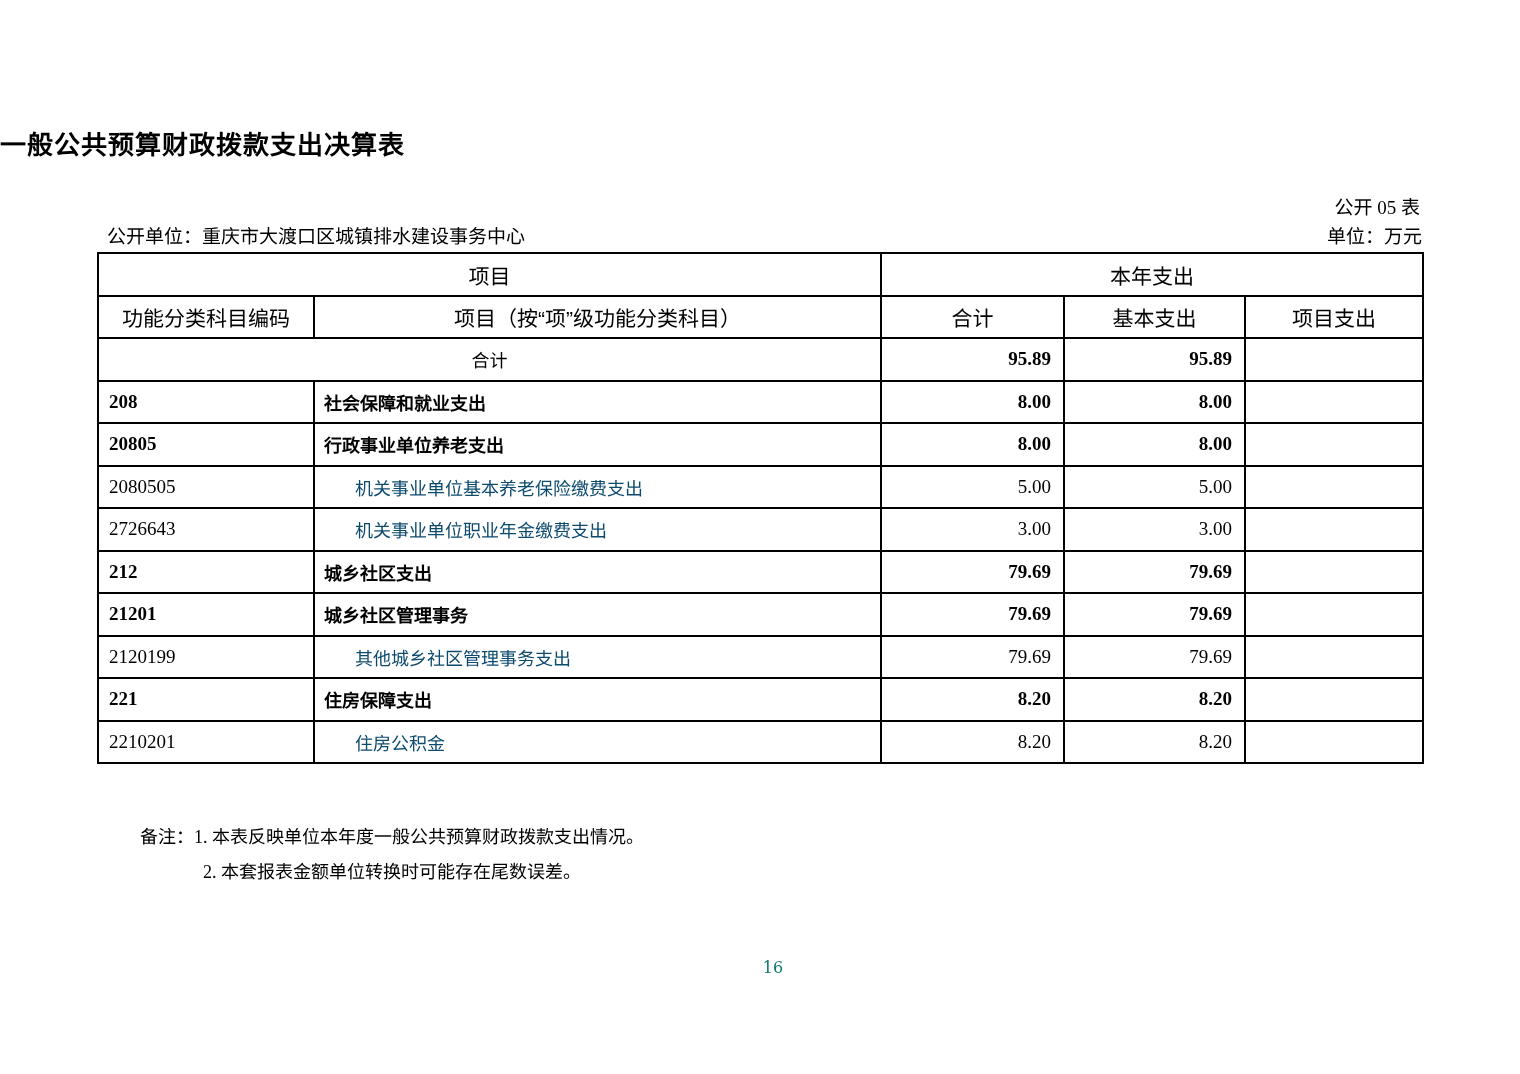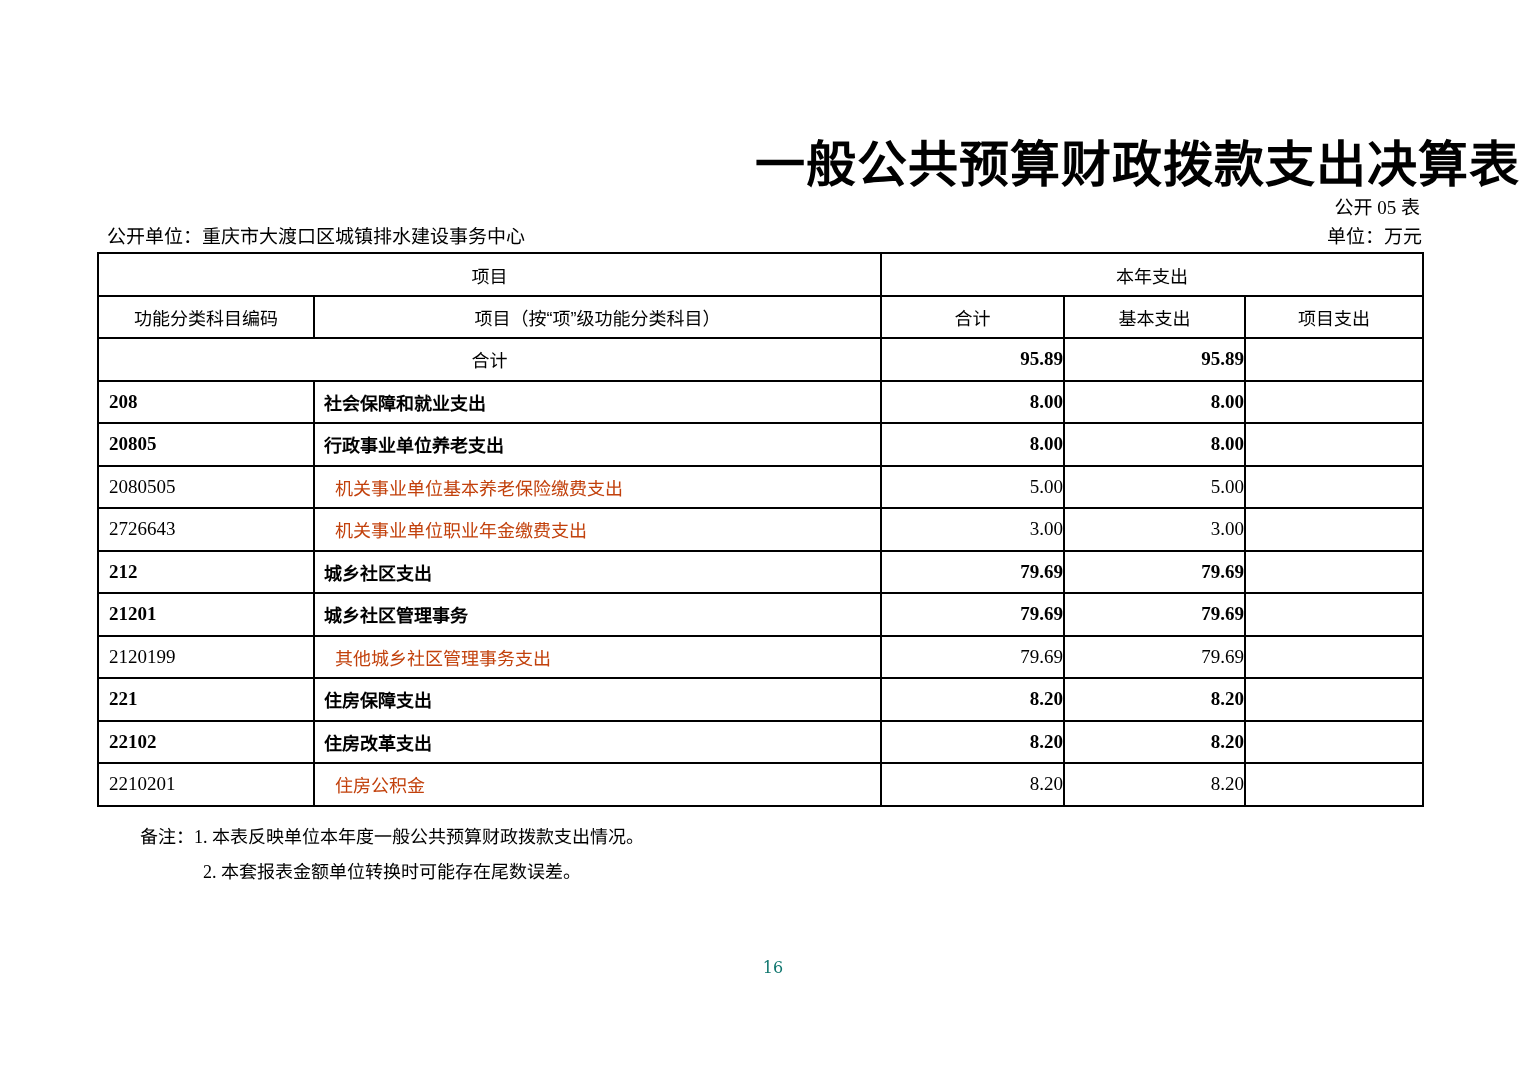"一般公共预算财政拨款支出决算表" .title { font-size: 50px -> 26px; text-align: right -> left }
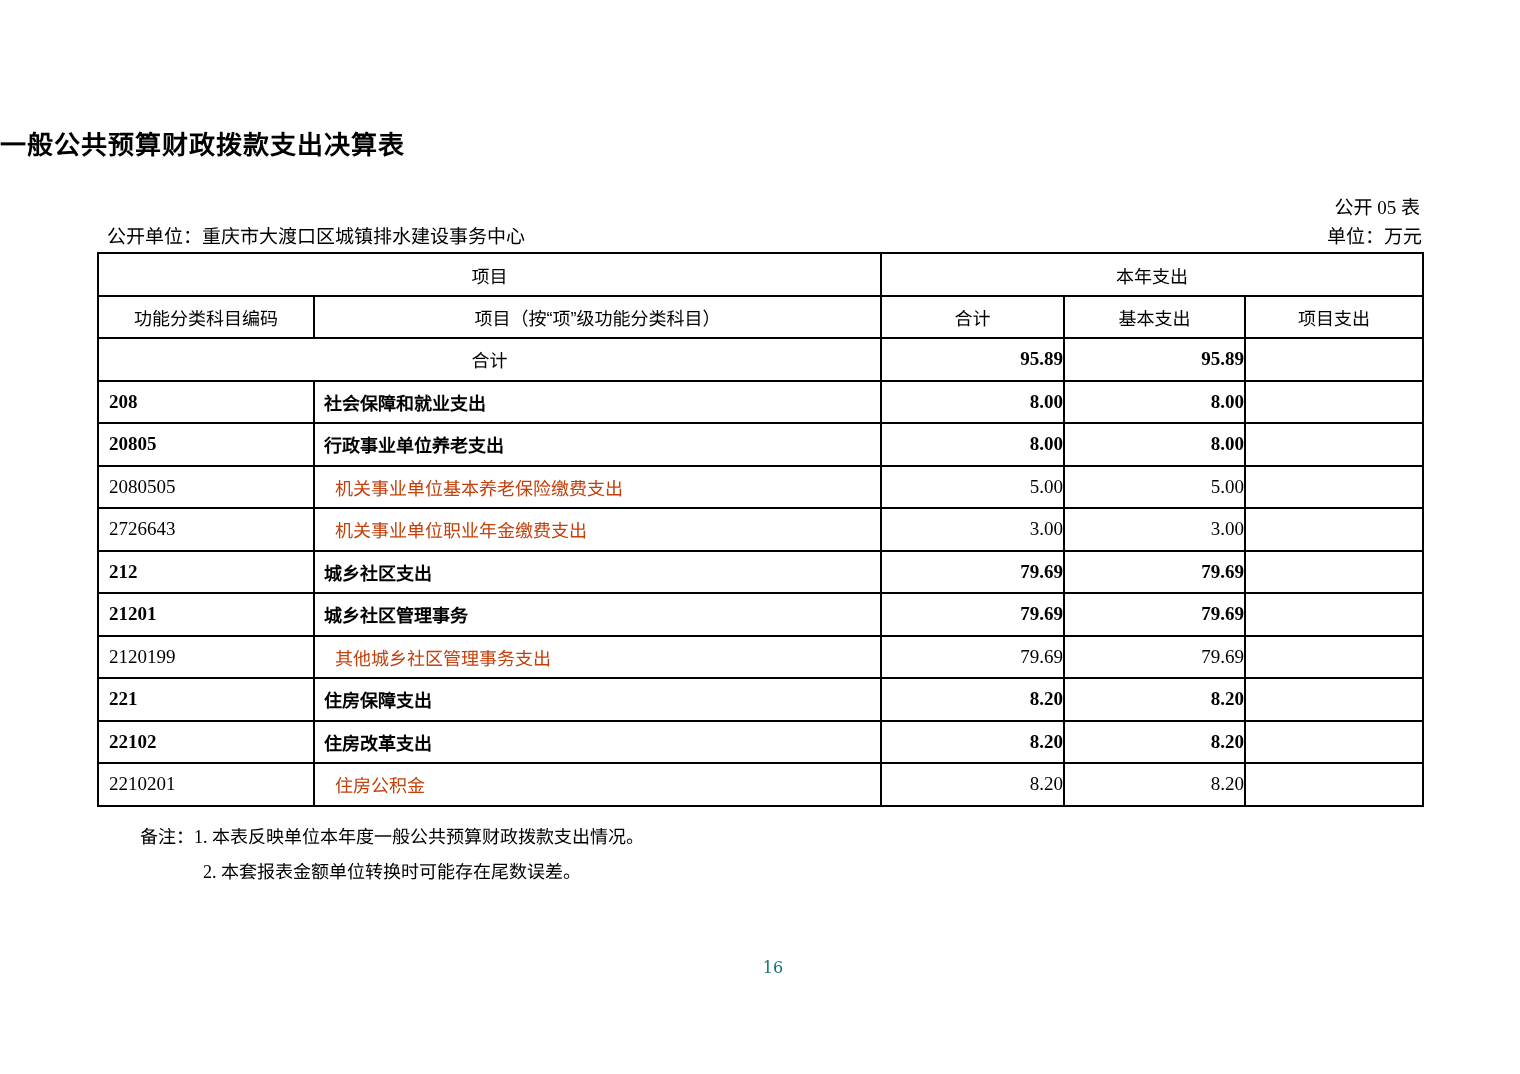"项目" table.budget th { font-size: 18px -> 21px }
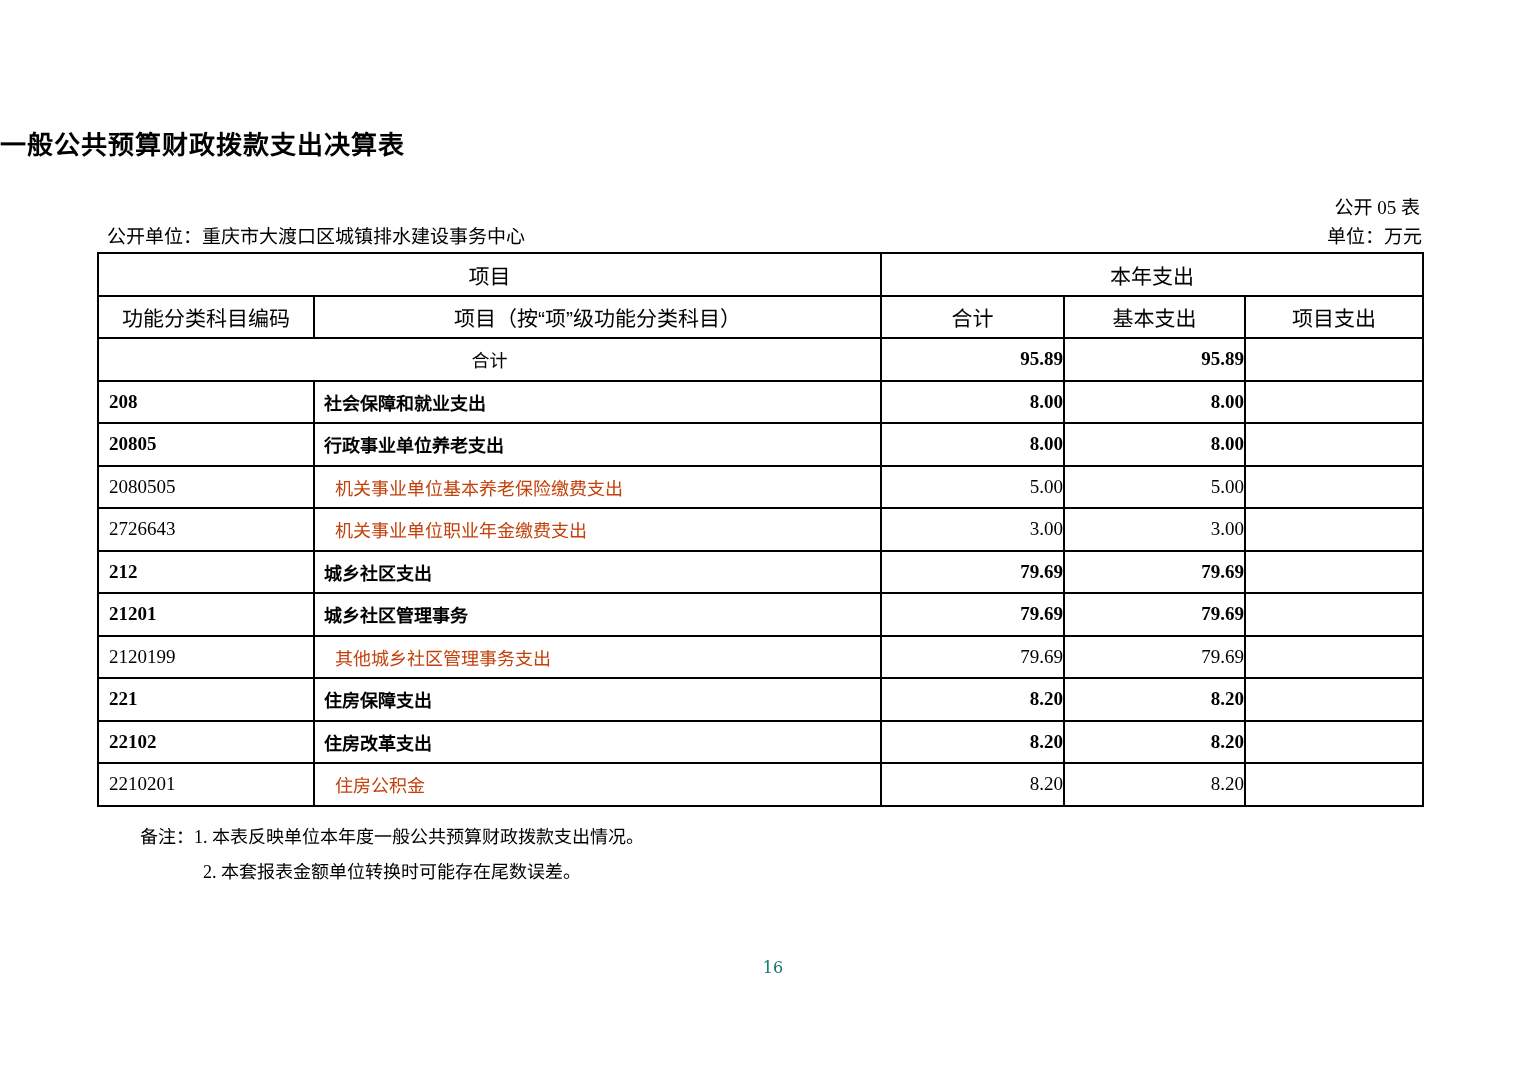"95.89" td.num { padding-right: none -> 12px }
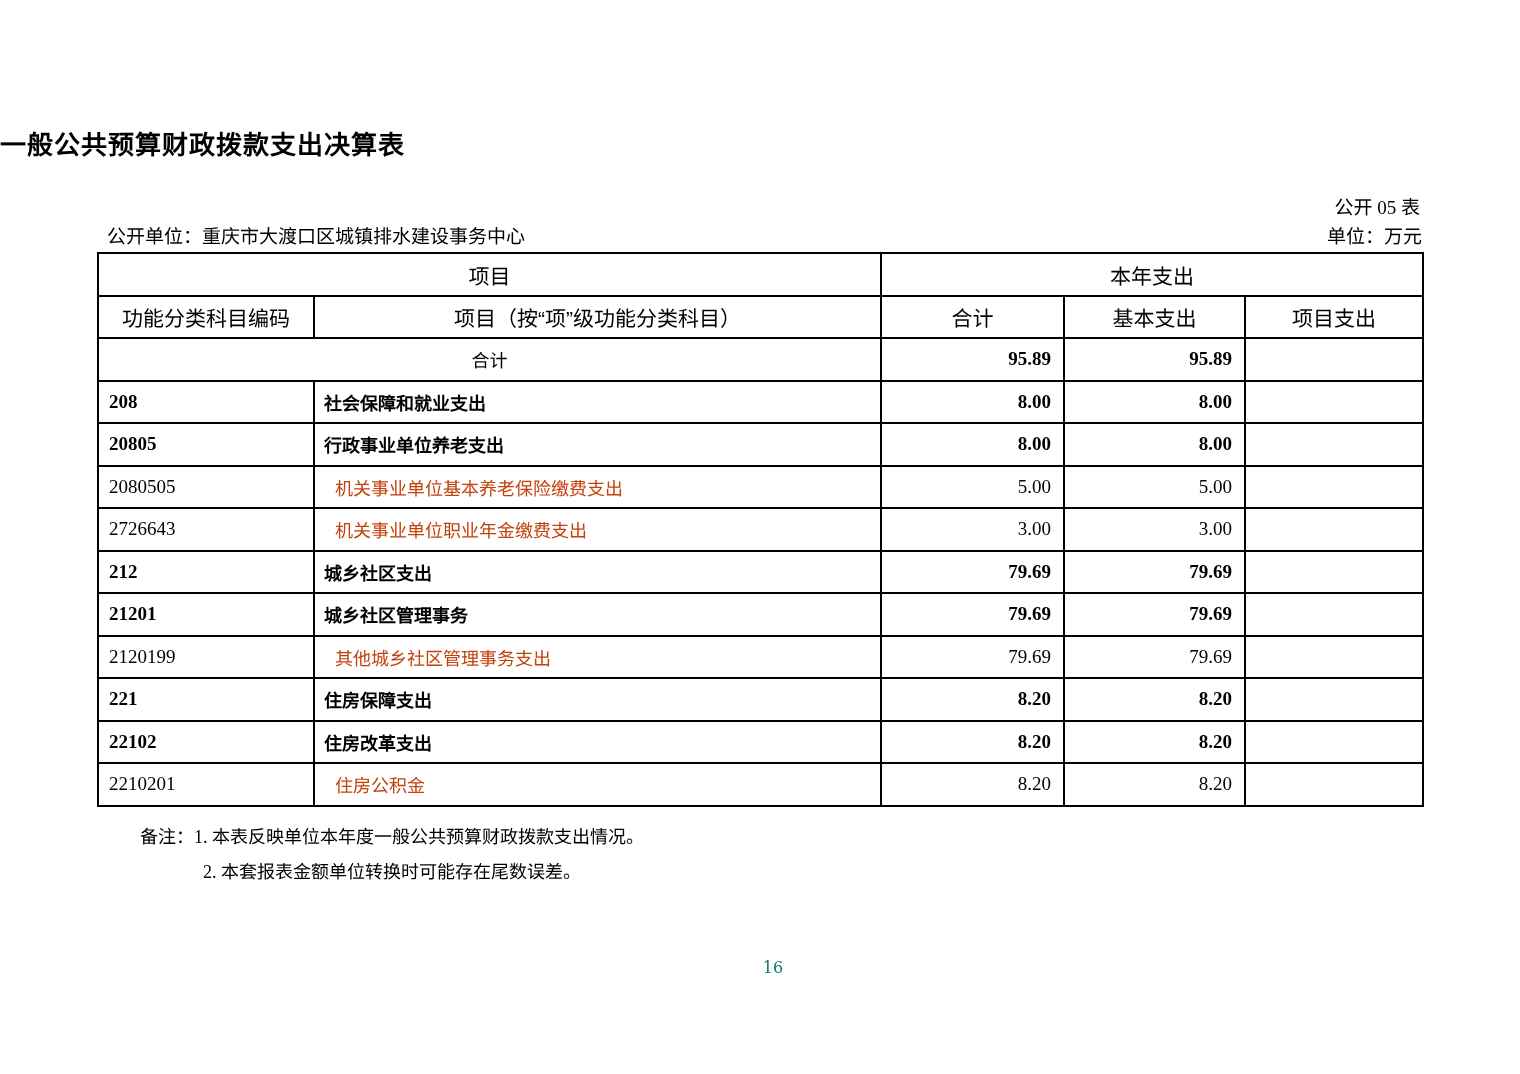"机关事业单位基本养老保险缴费支出" td.name.indent { color: #c2410c -> #0c4a6e; padding-left: 20px -> 40px }
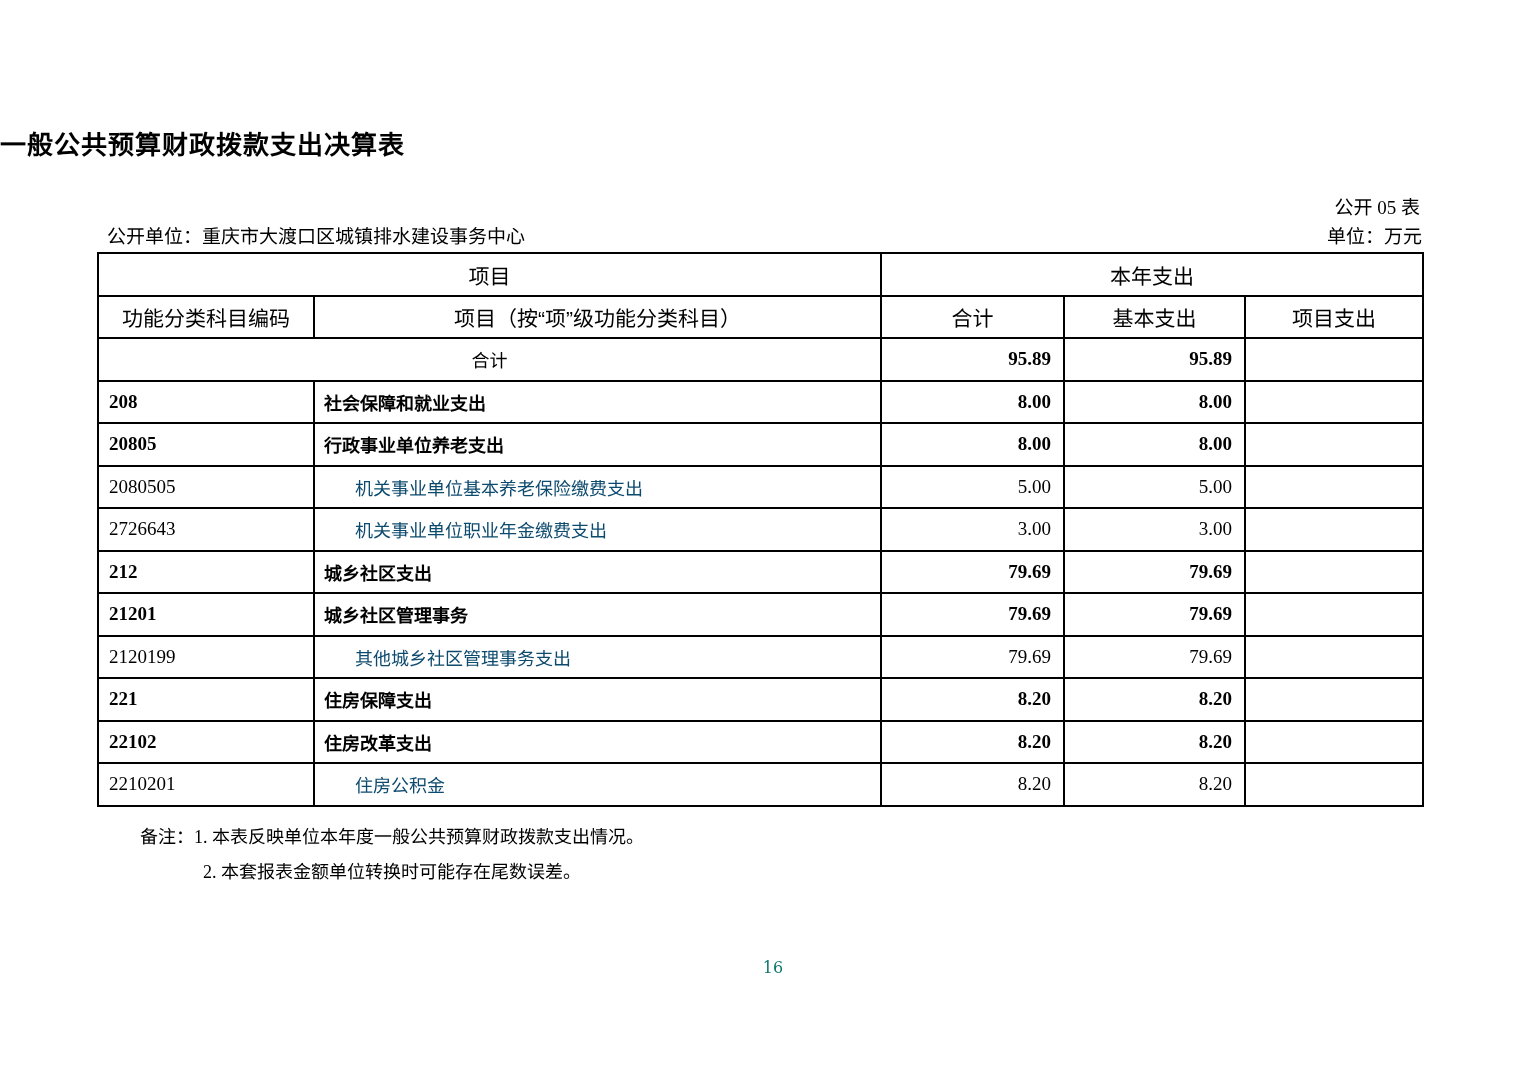"22102" tr { html: <tr> <td>22102</td> <td>住房改革支出</td> <td>8.20</td> <td>8.20</td> <td></td> </tr> -> none }
